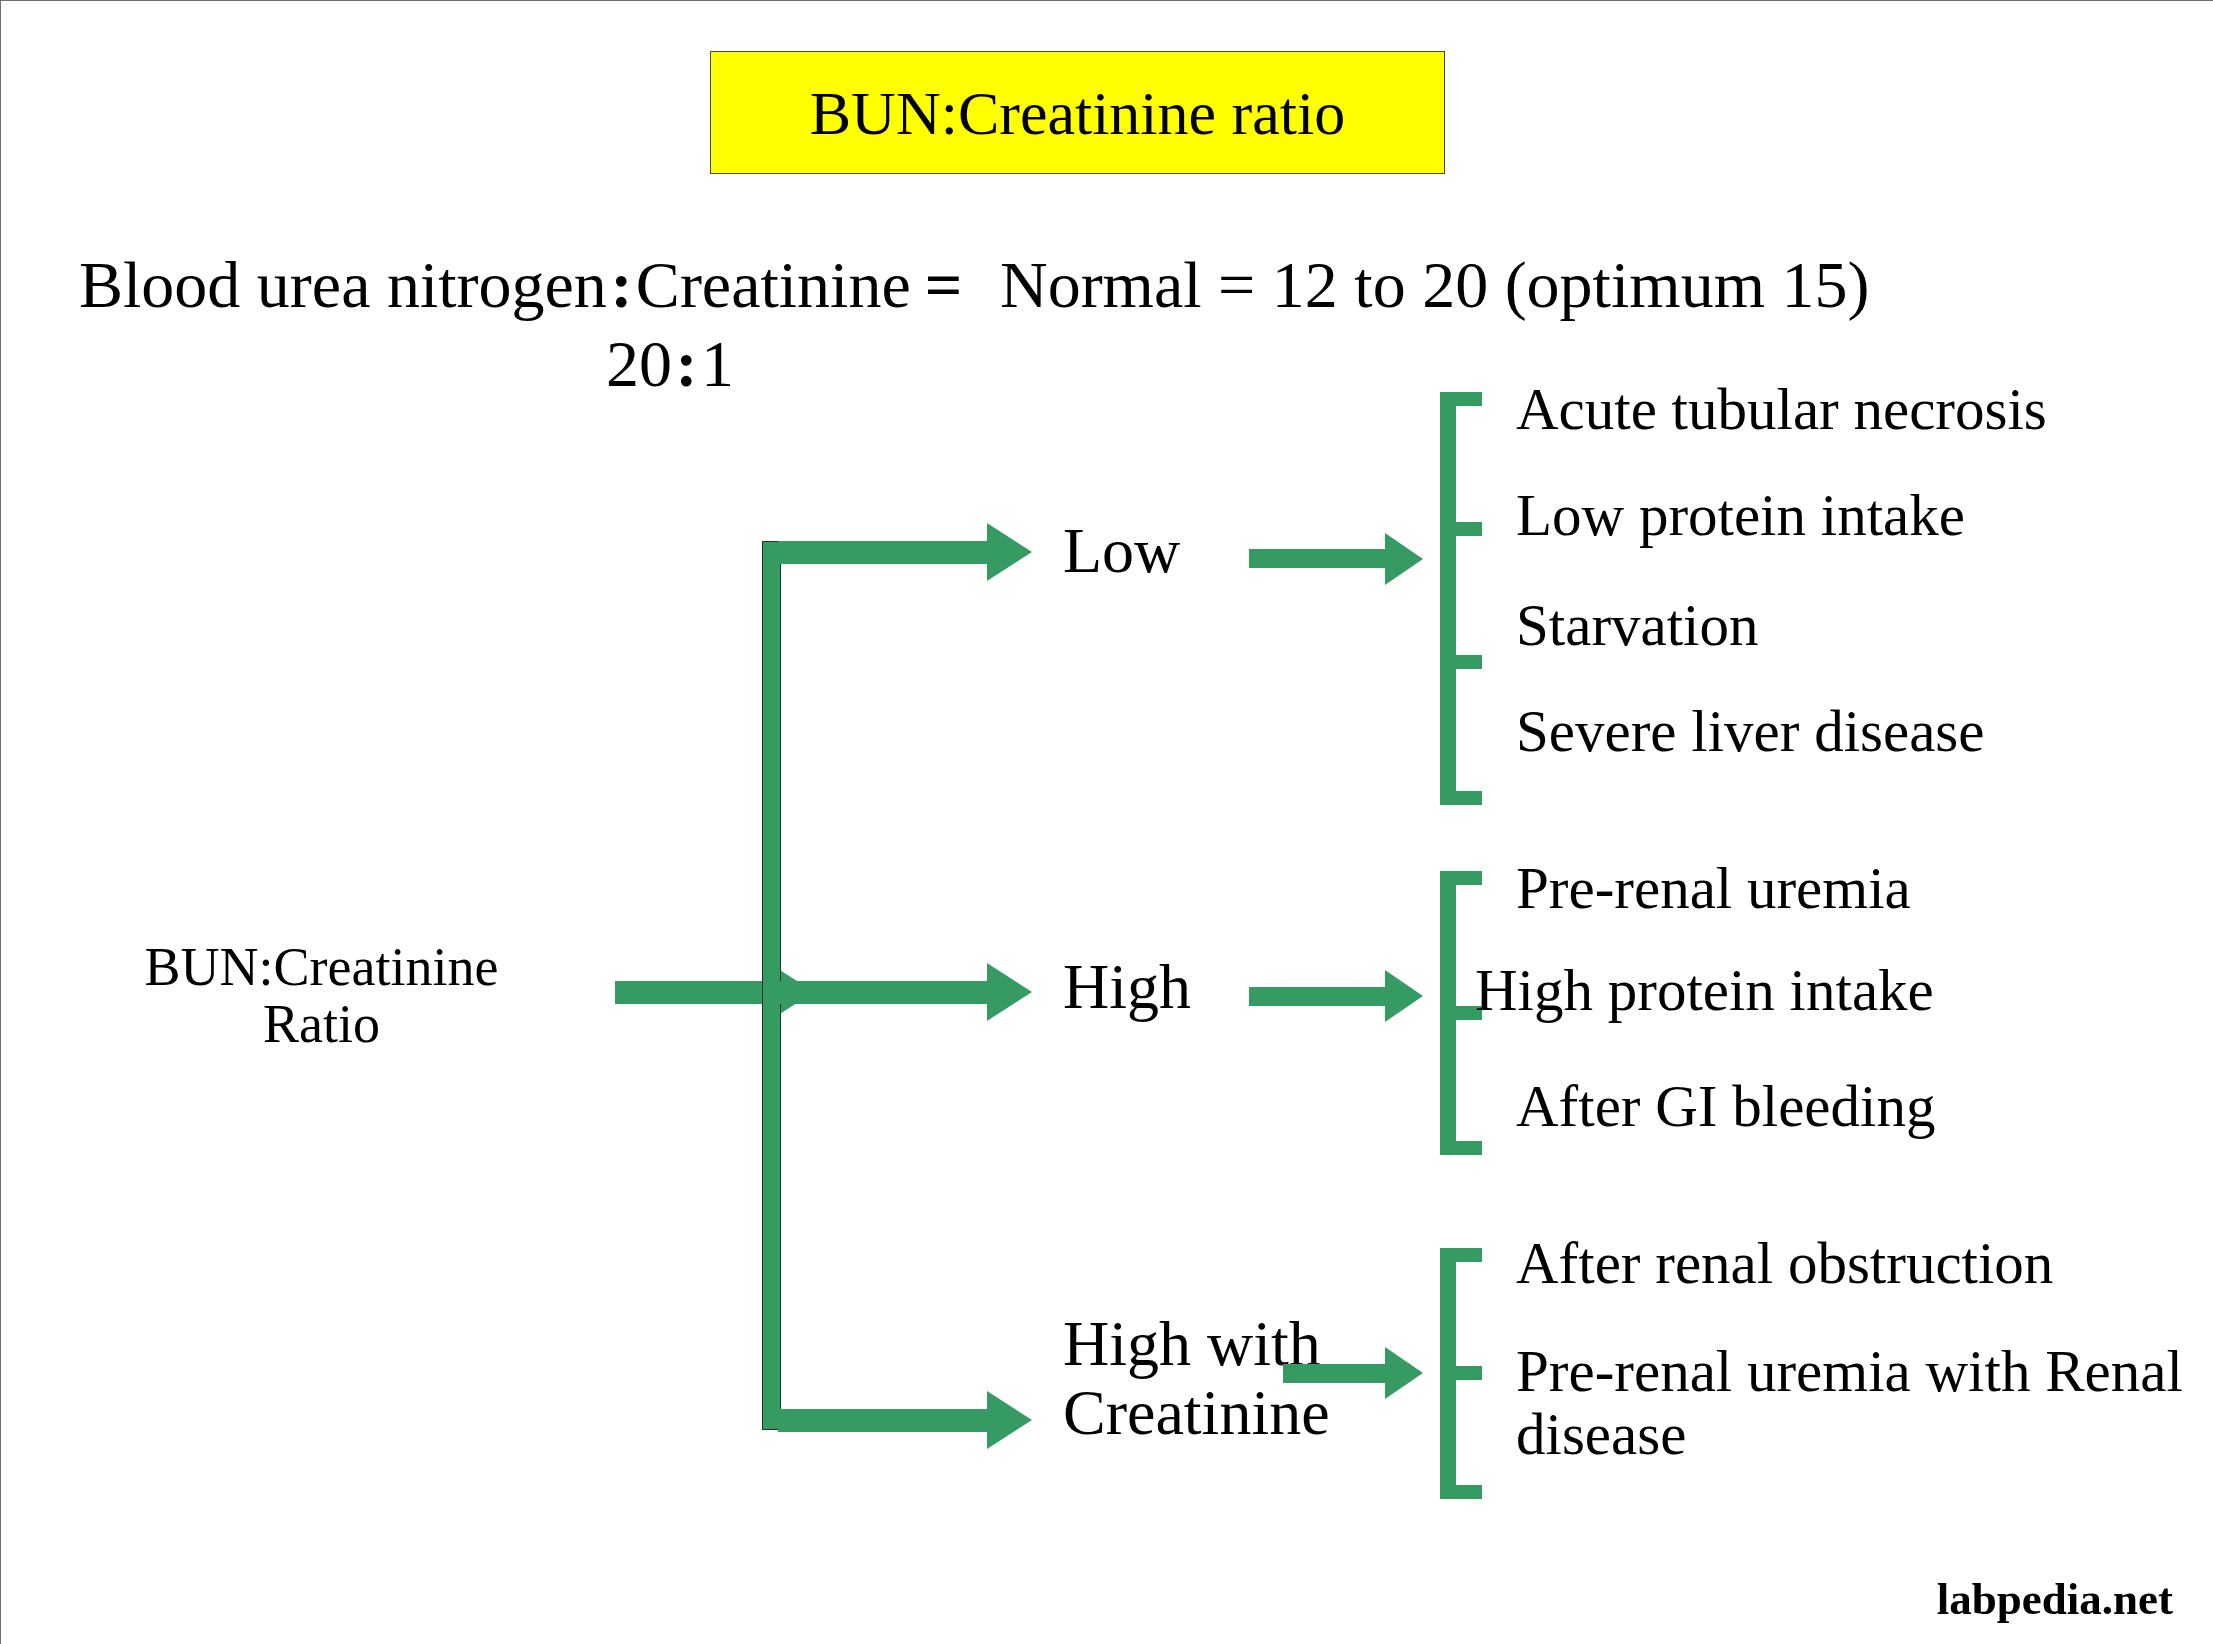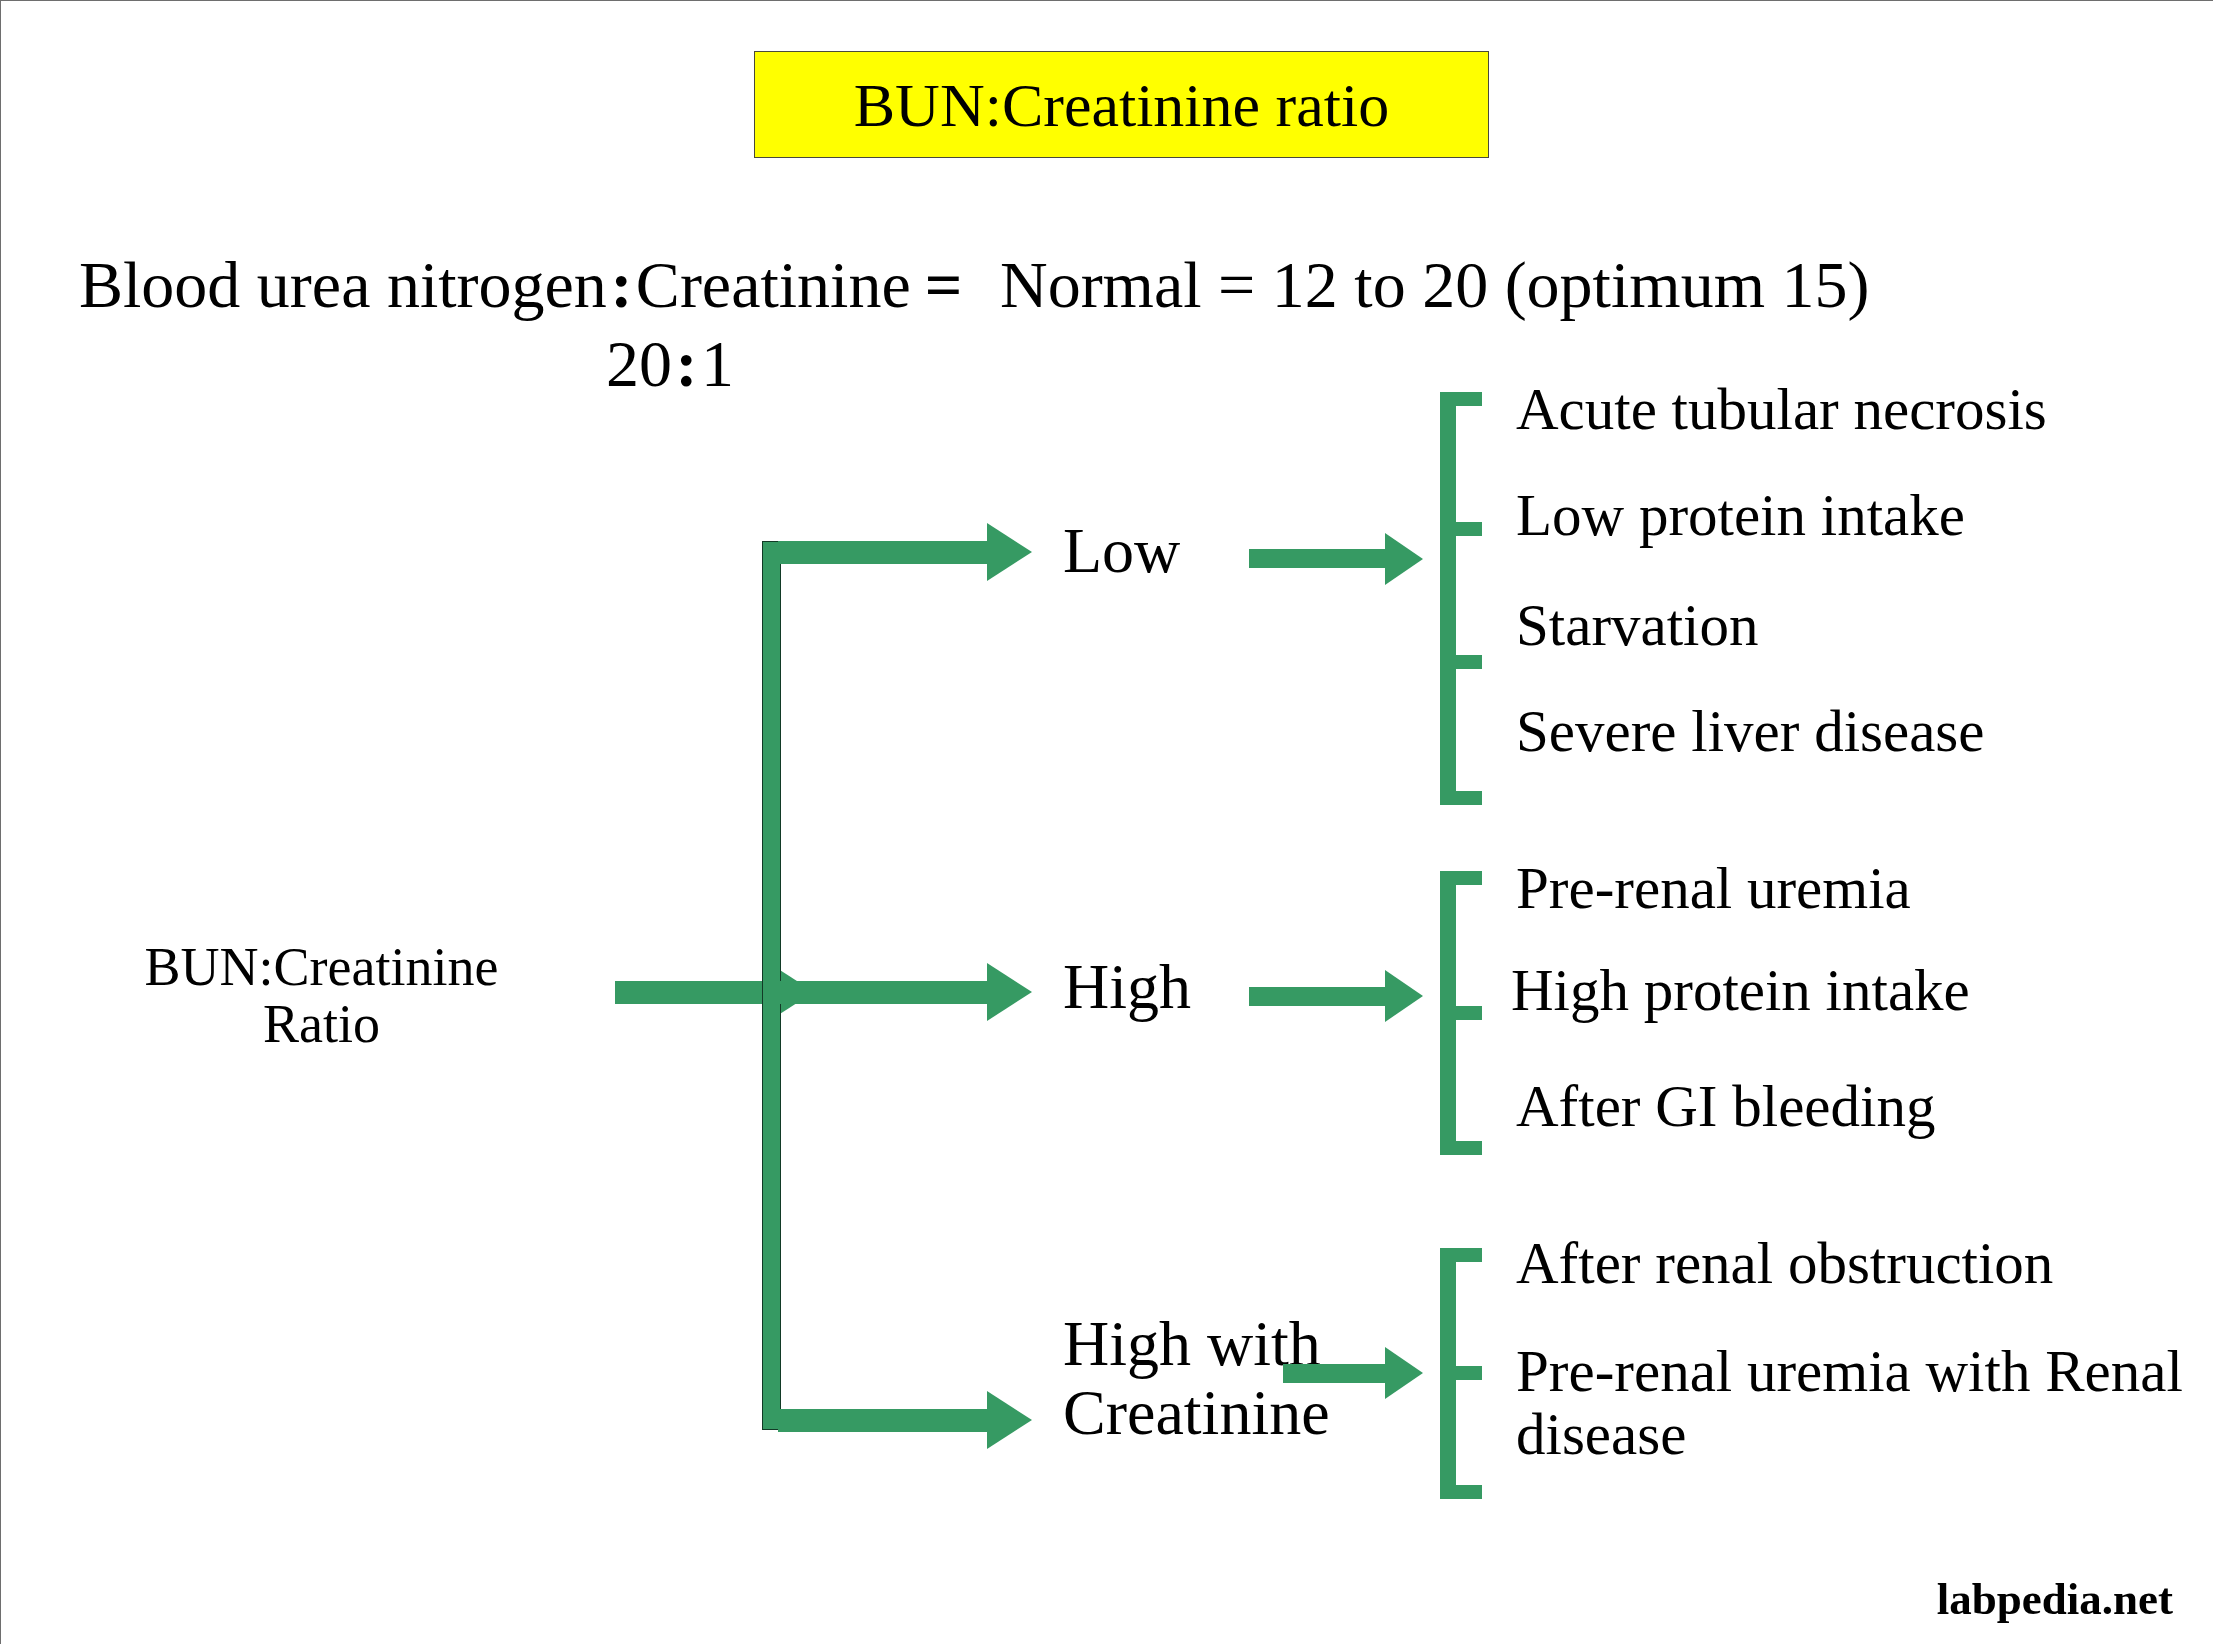"BUN:Creatinine ratio" #title-box { height: 107px -> 123px; margin-left: 44px -> none }
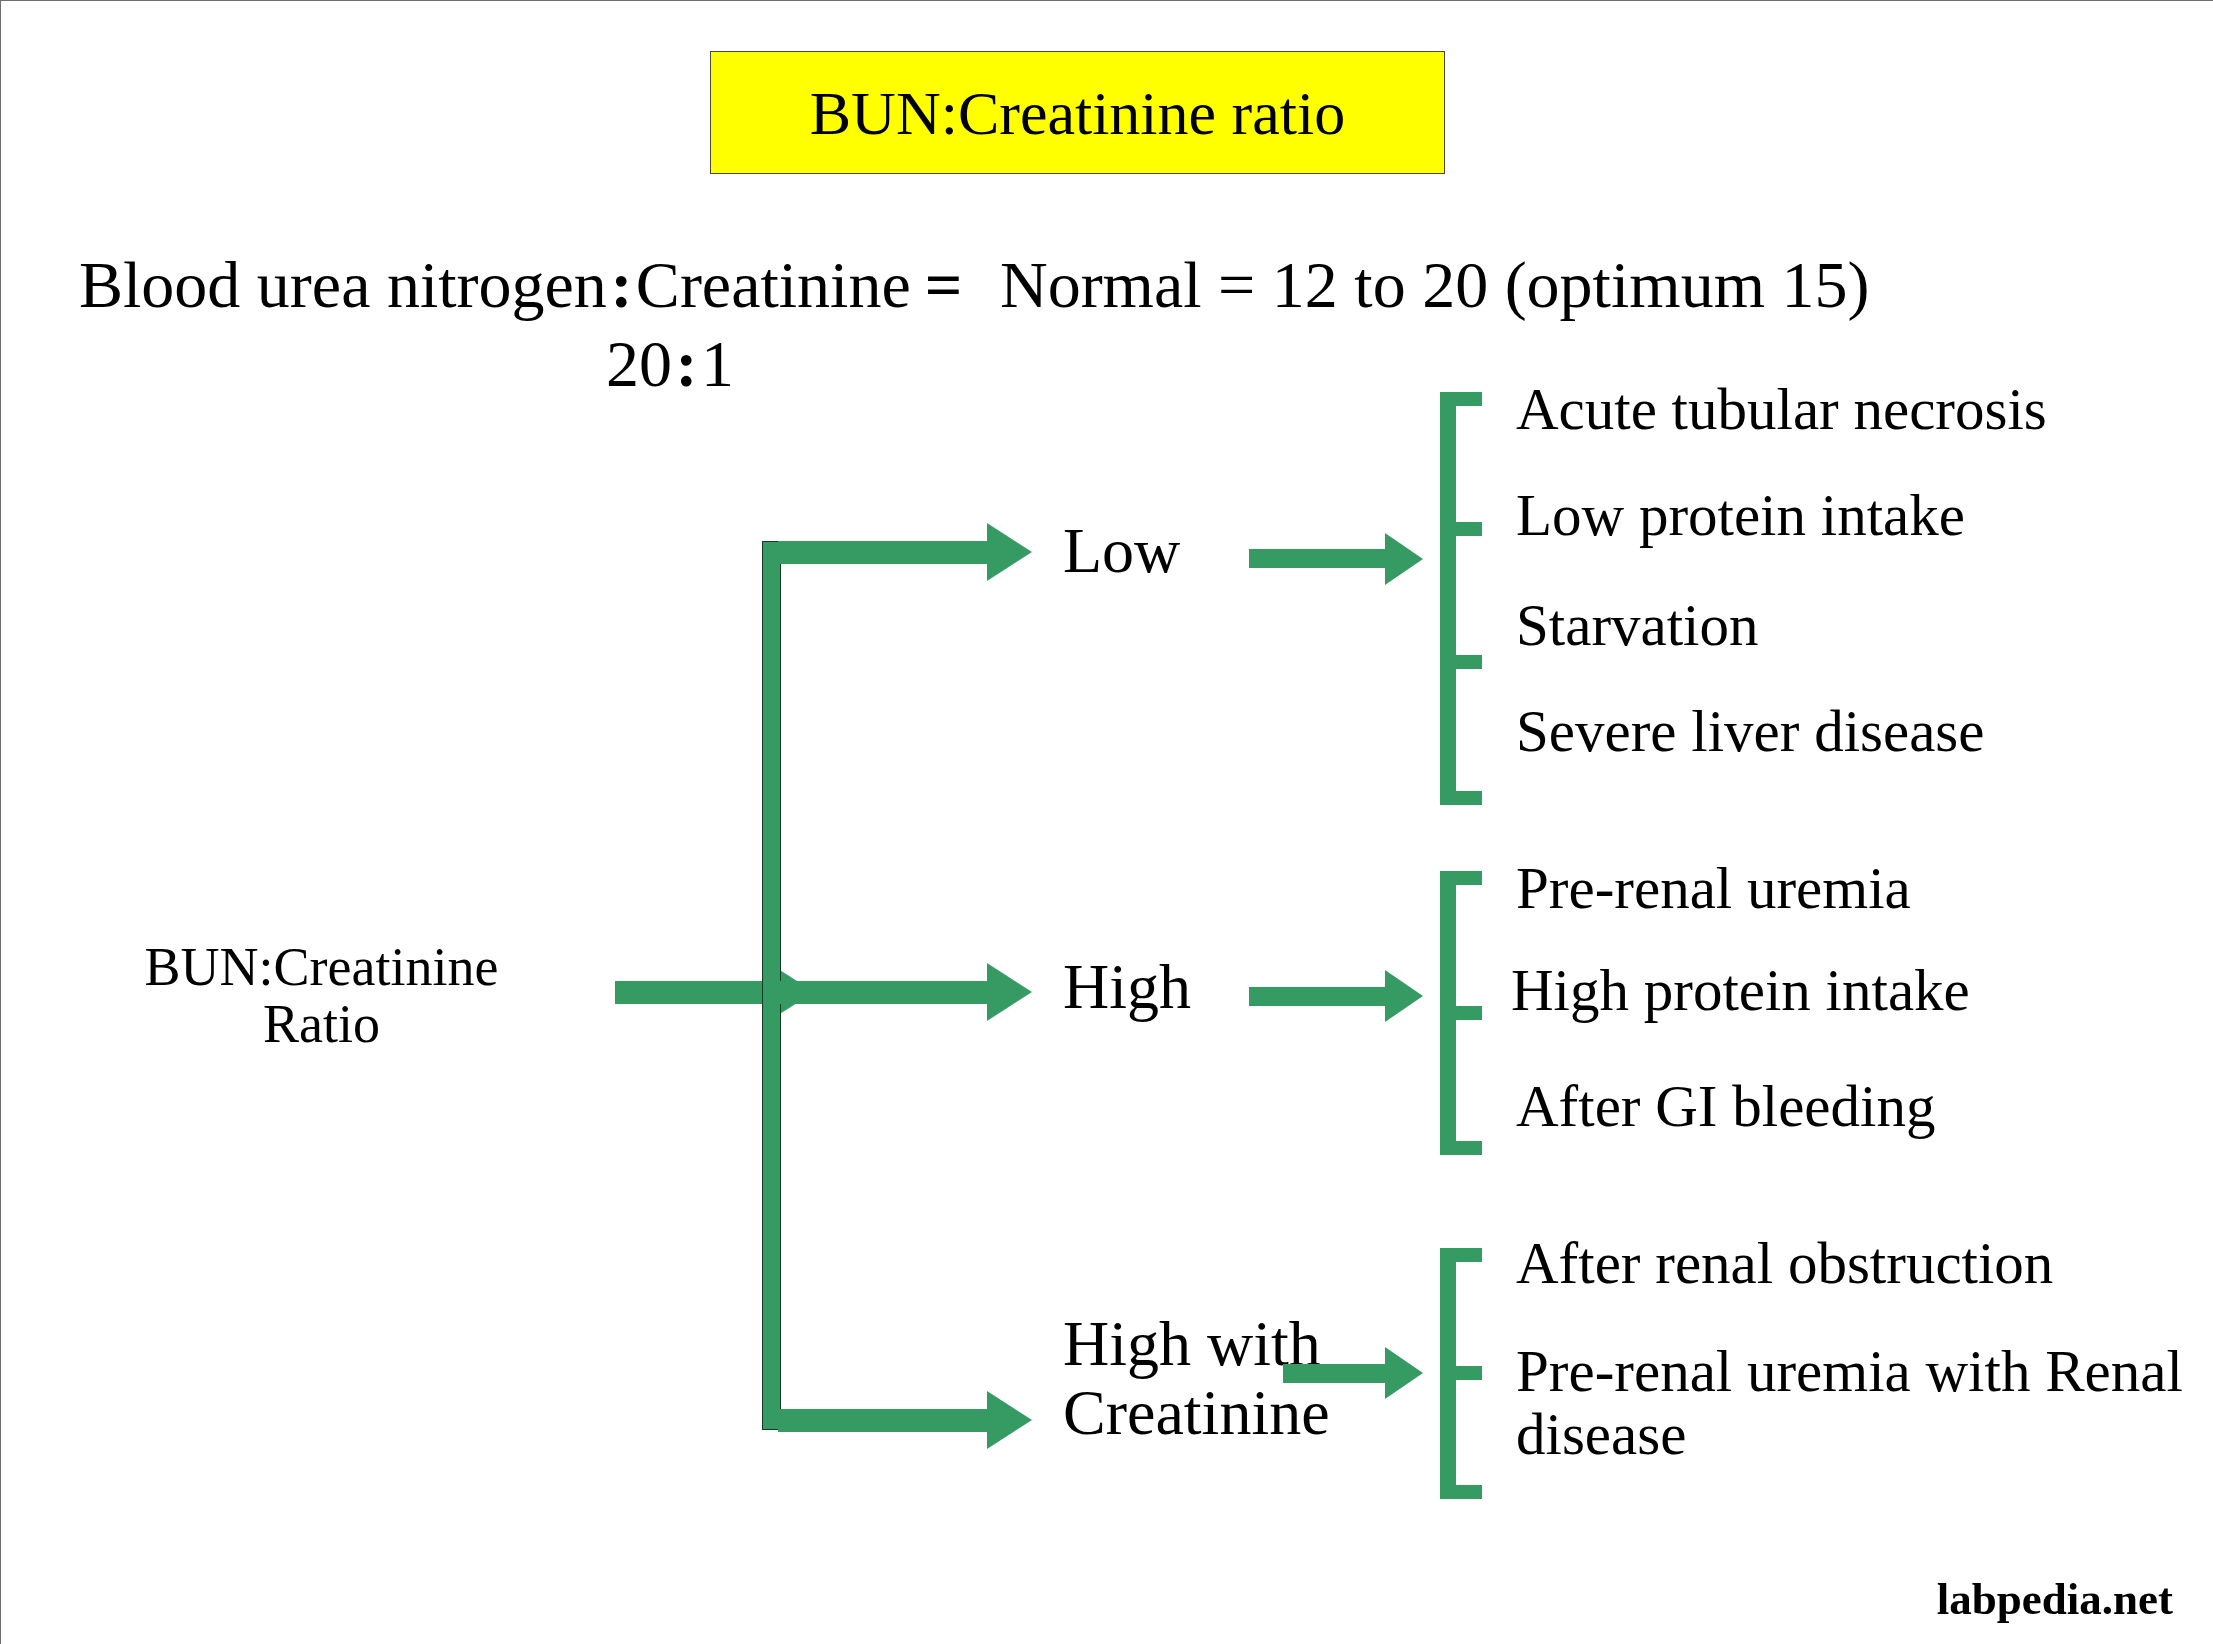"High protein intake" div.outcome { left: 1510px -> 1474px }
